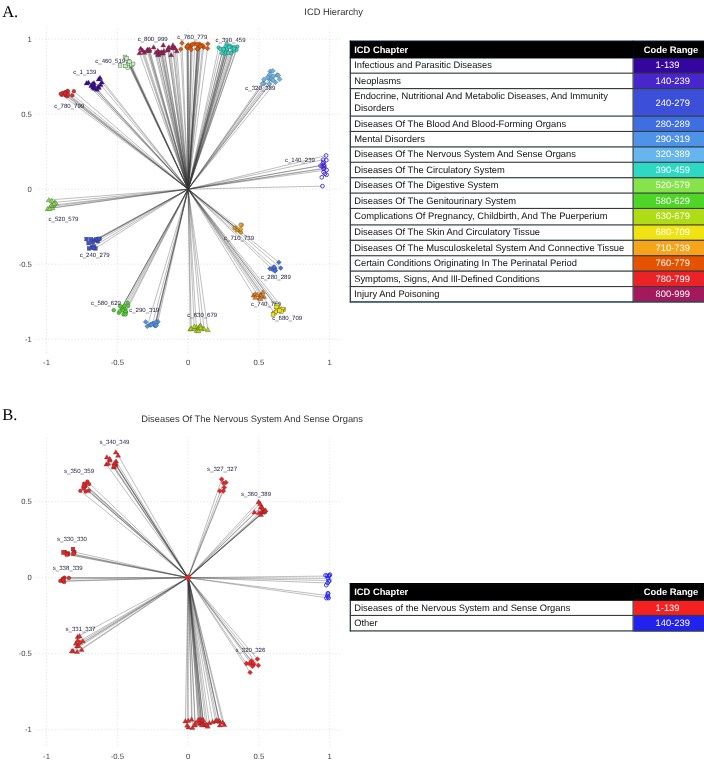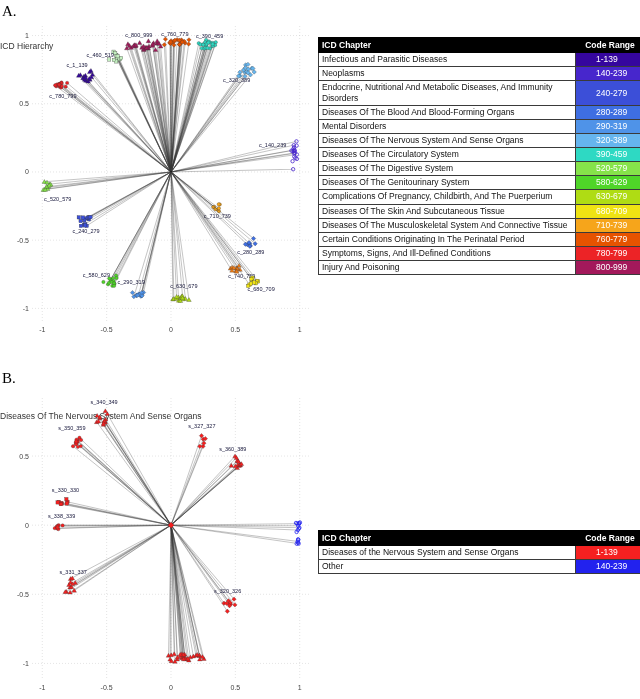"ICD Hierarchy" .plot-title { margin-top: 35px -> none; text-align: left -> right }
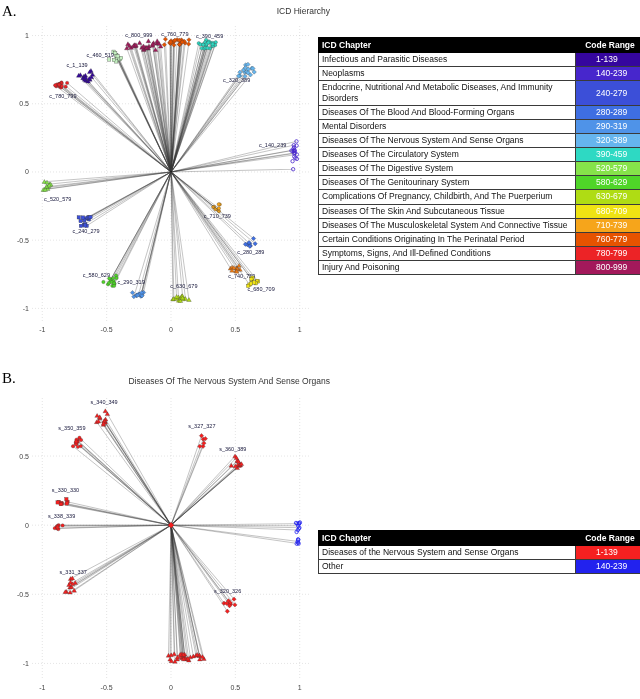"Diseases Of The Skin And" td { text: Subcutaneous -> Circulatory }
